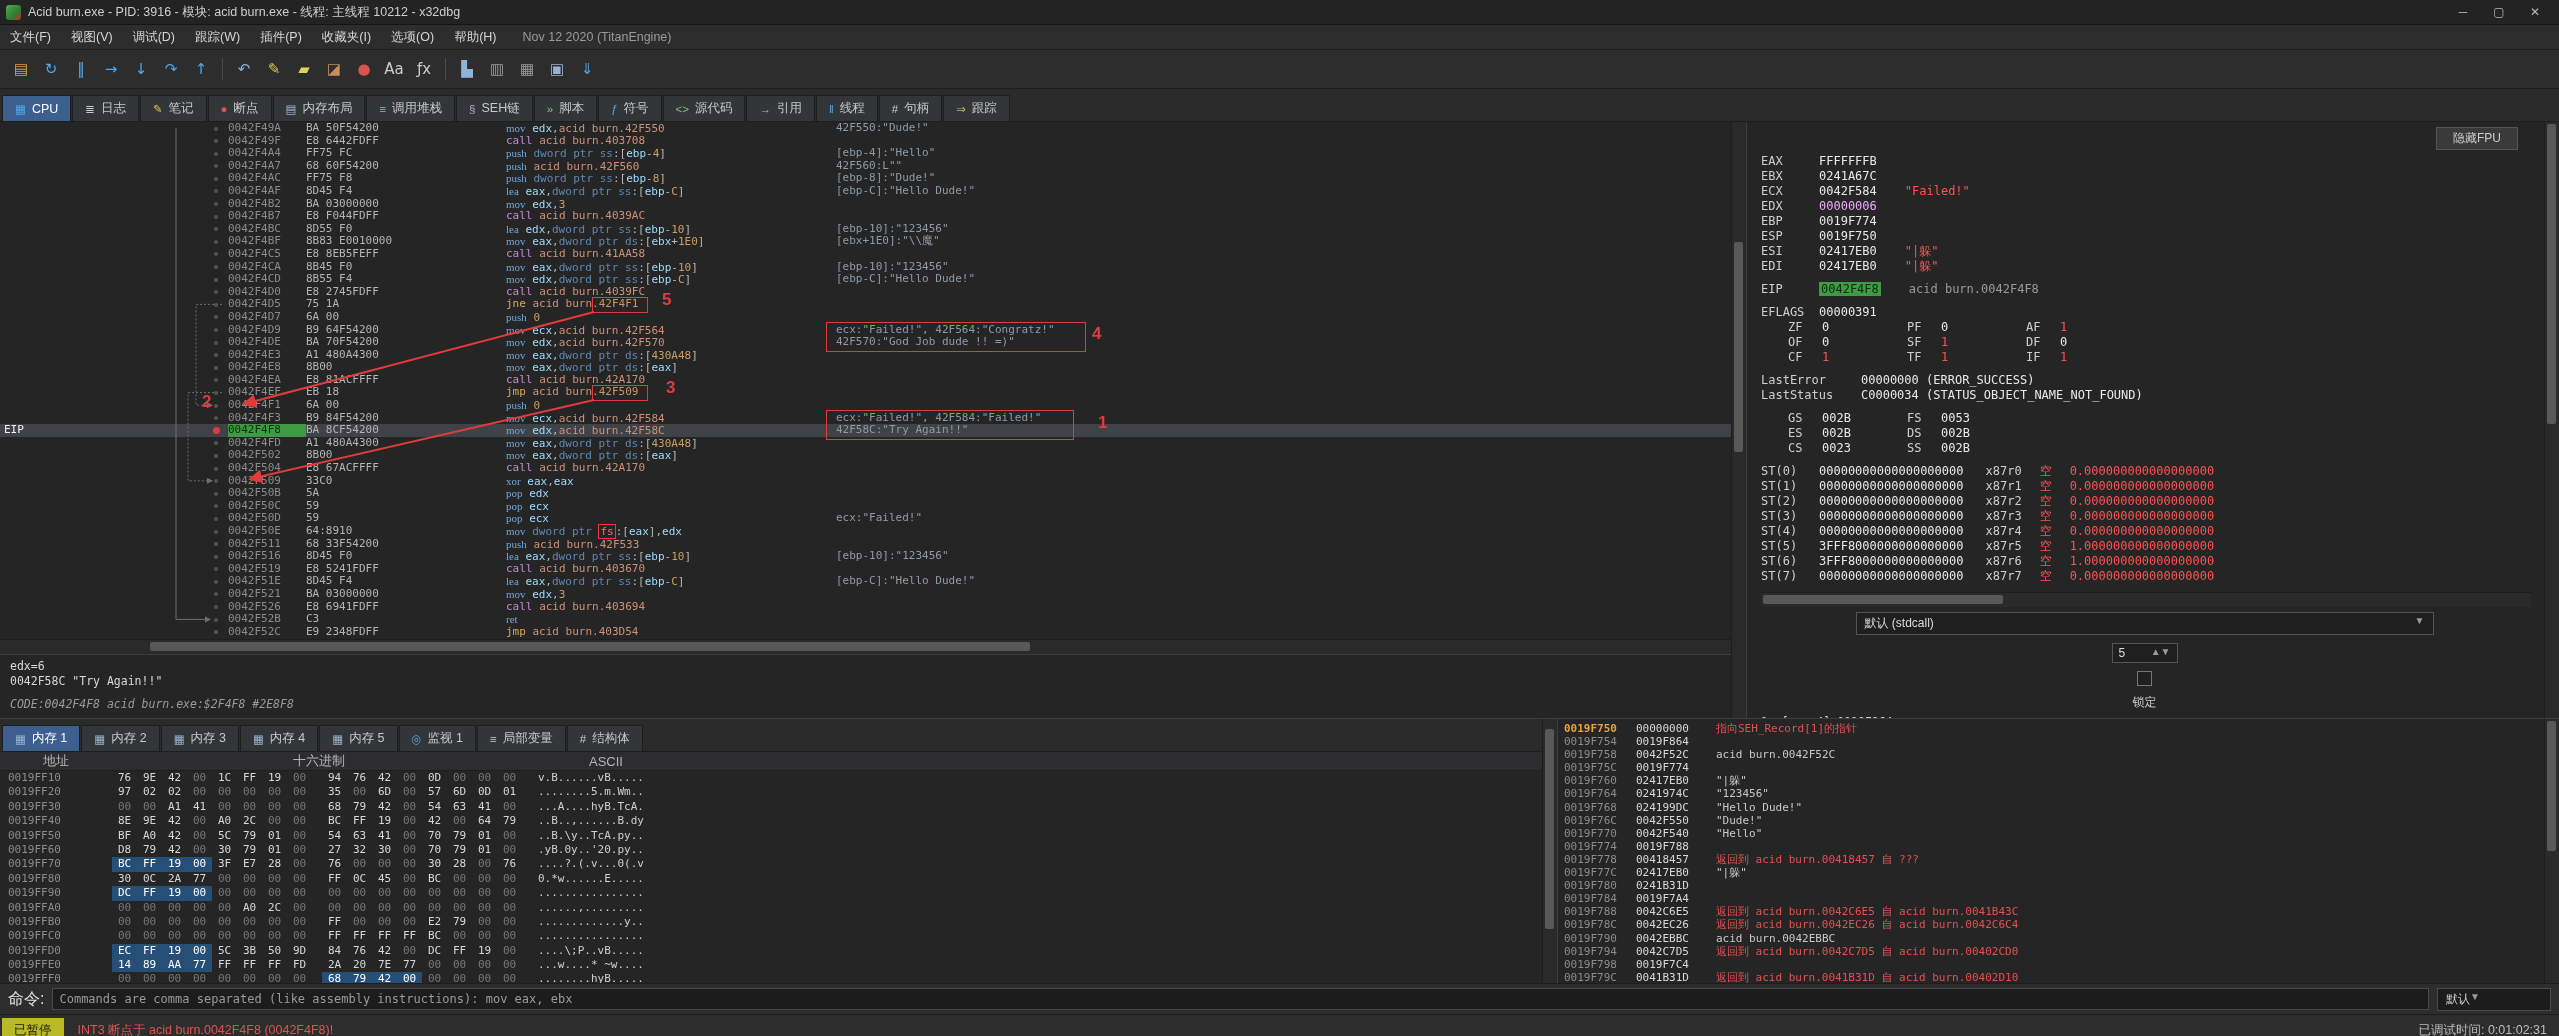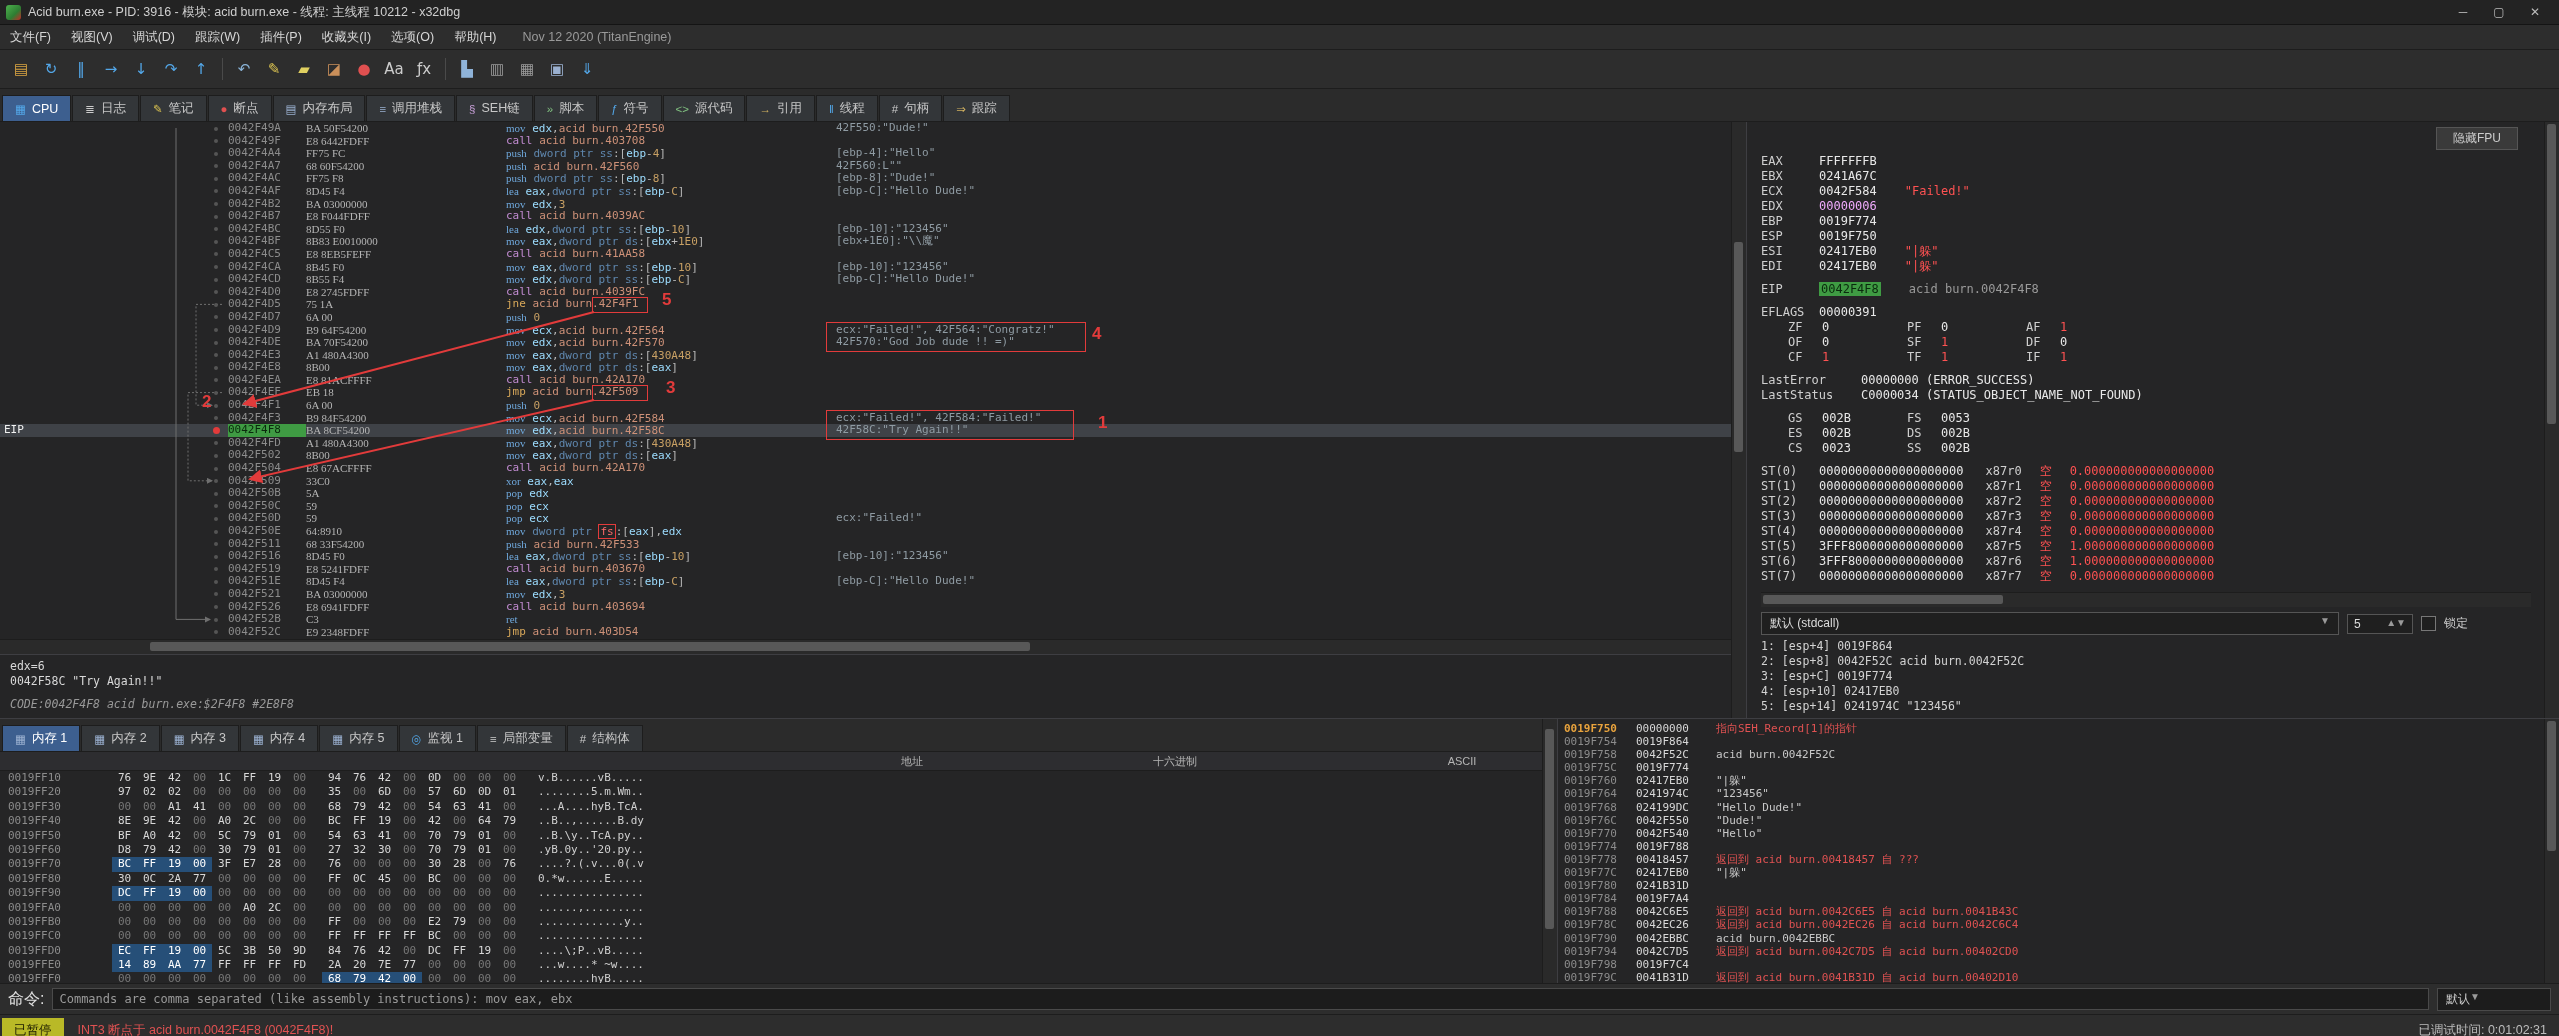"BA 50F54200" .d-bytes { font-family: Liberation Serif, serif -> none }
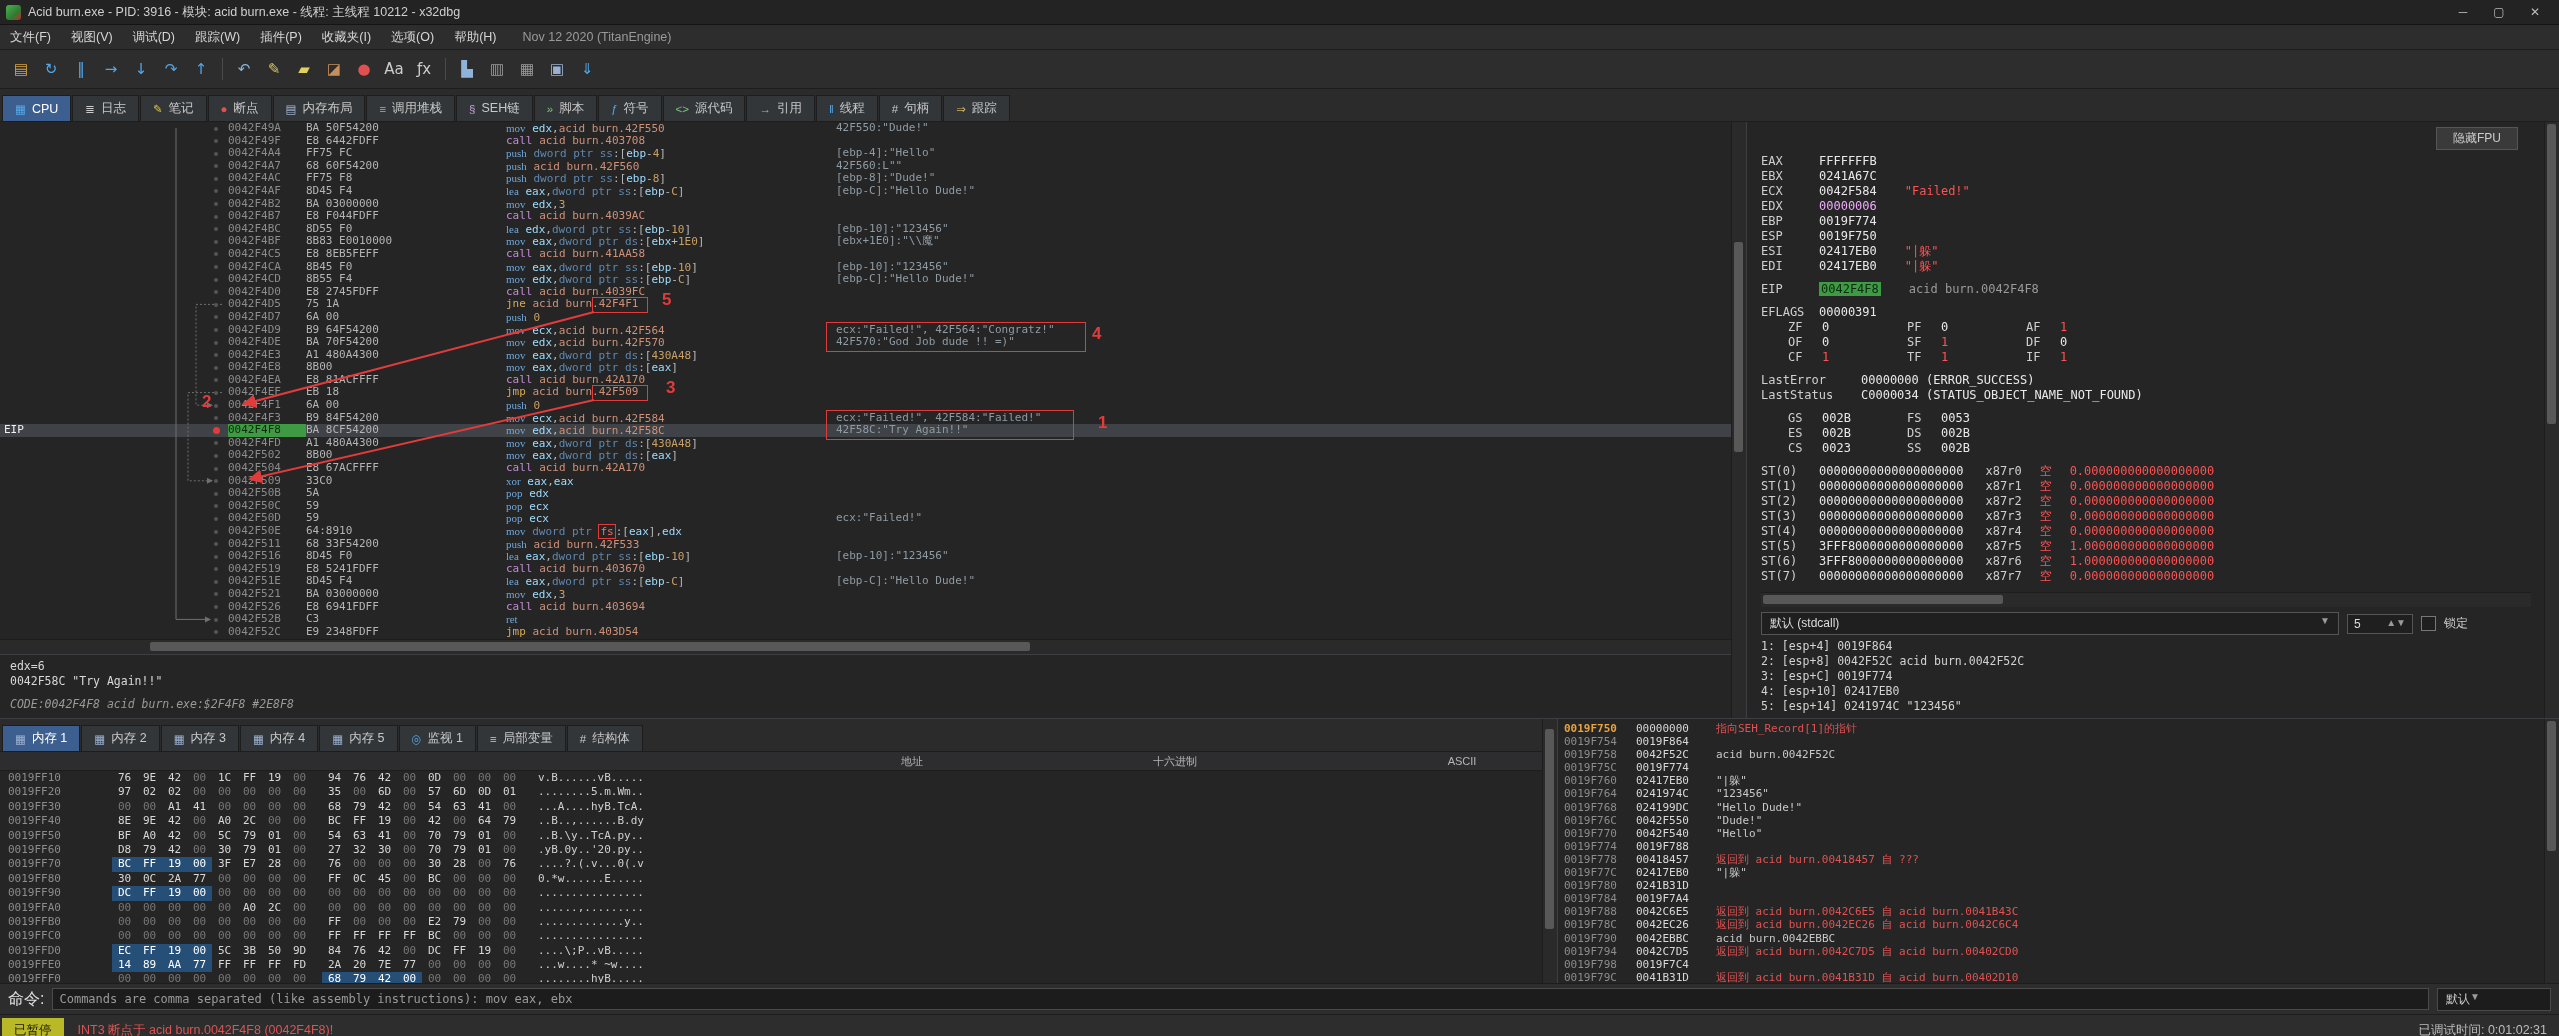"默认 (stdcall)" .args-header { flex-direction: none -> column }
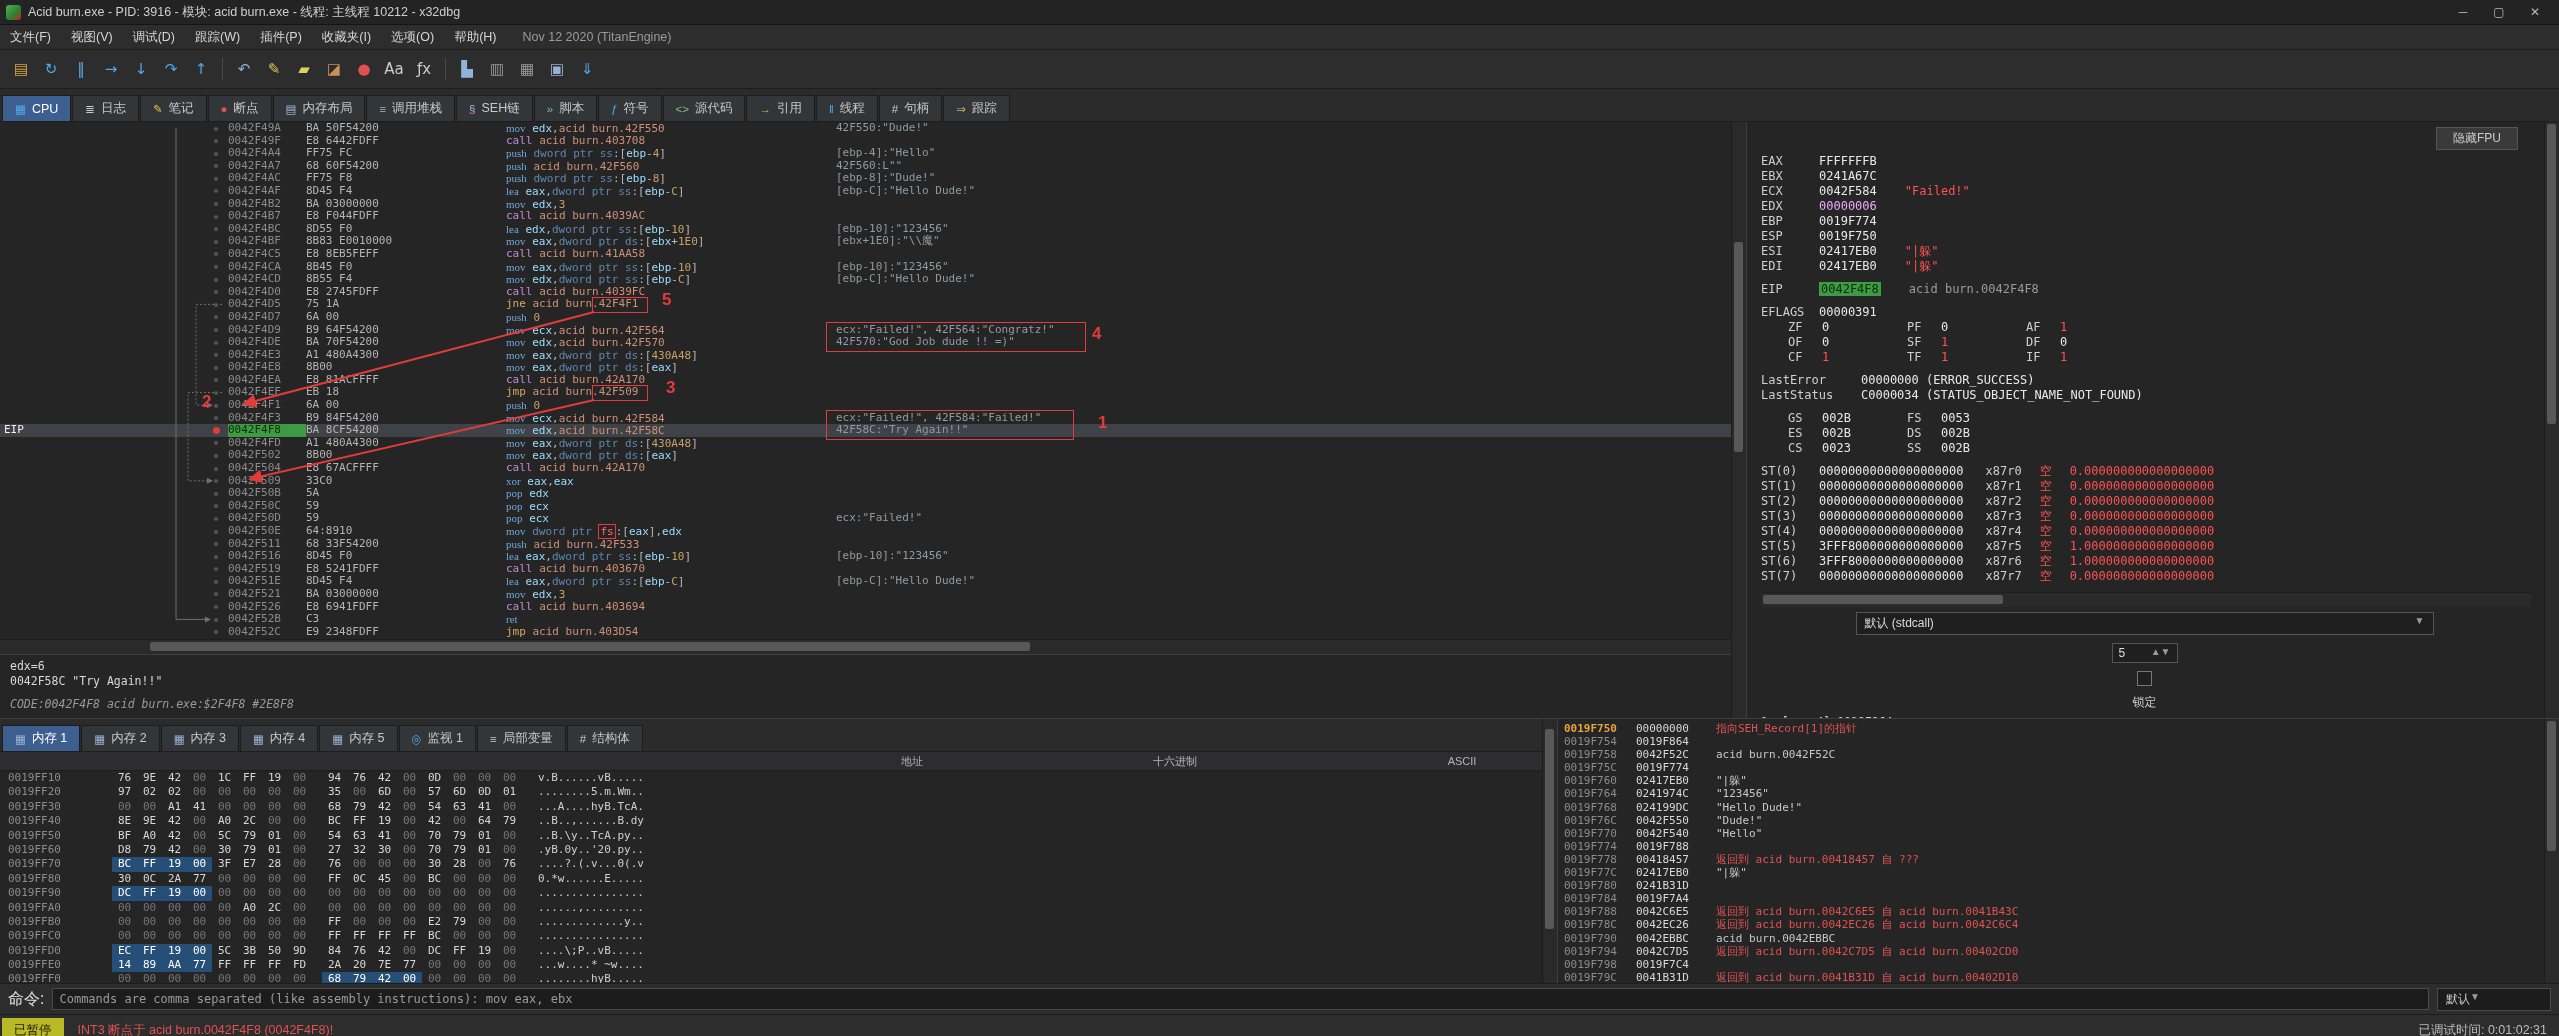"地址" .dump-header { font-size: 11px -> 13px; justify-content: flex-end -> none }
